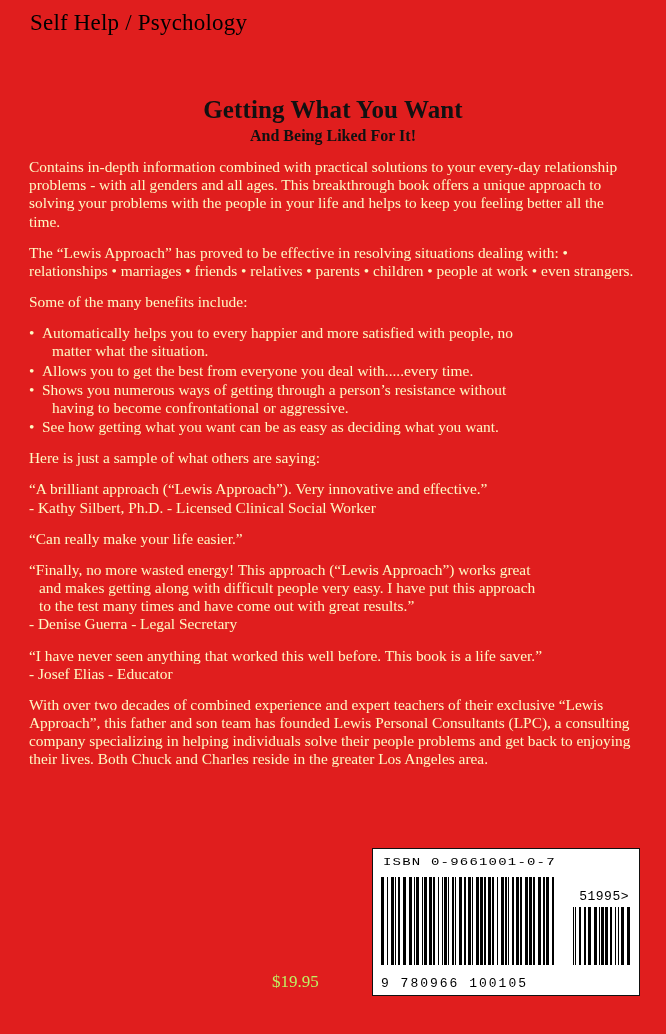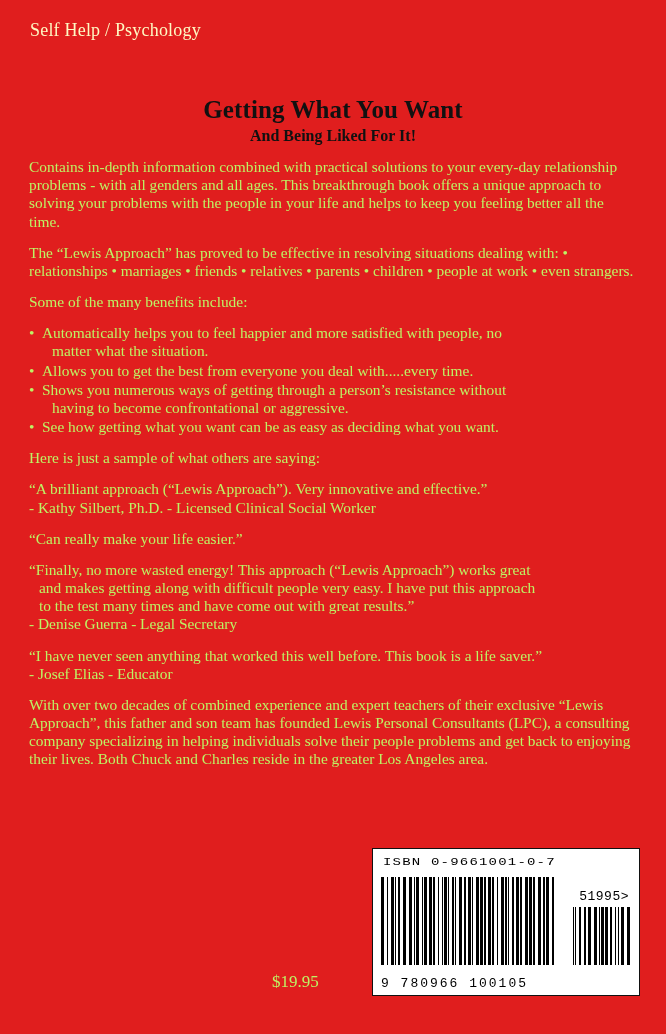"Self Help / Psychology" .category { color: #fef9c3 -> #000000; font-size: 18px -> 23px; top: 20px -> 10px }
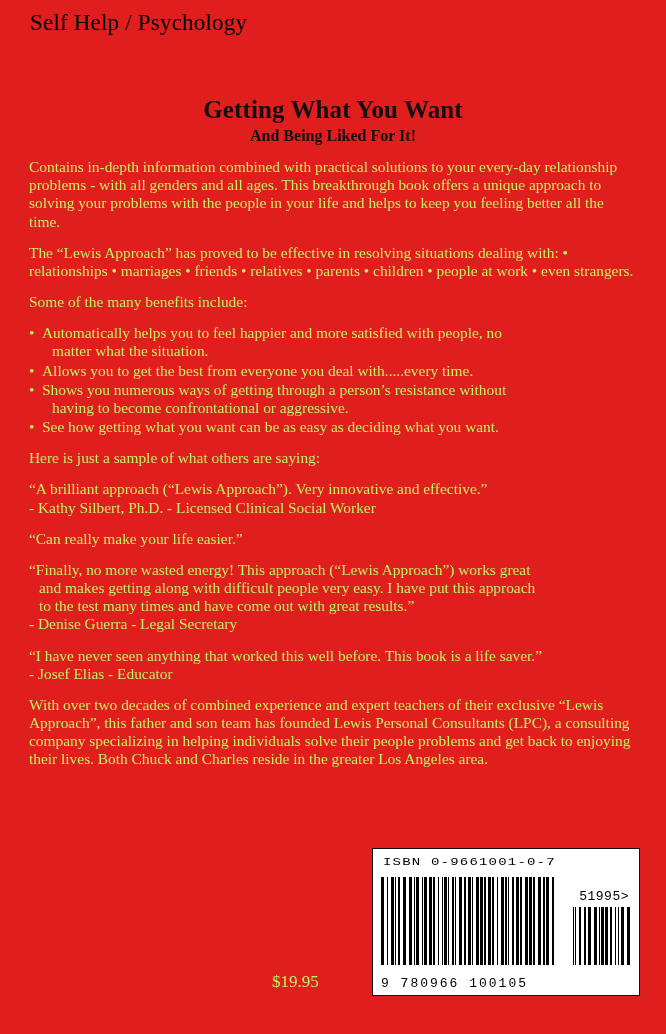"Contains in-depth information combined" .body-copy { color: #bef264 -> #fef9c3 }
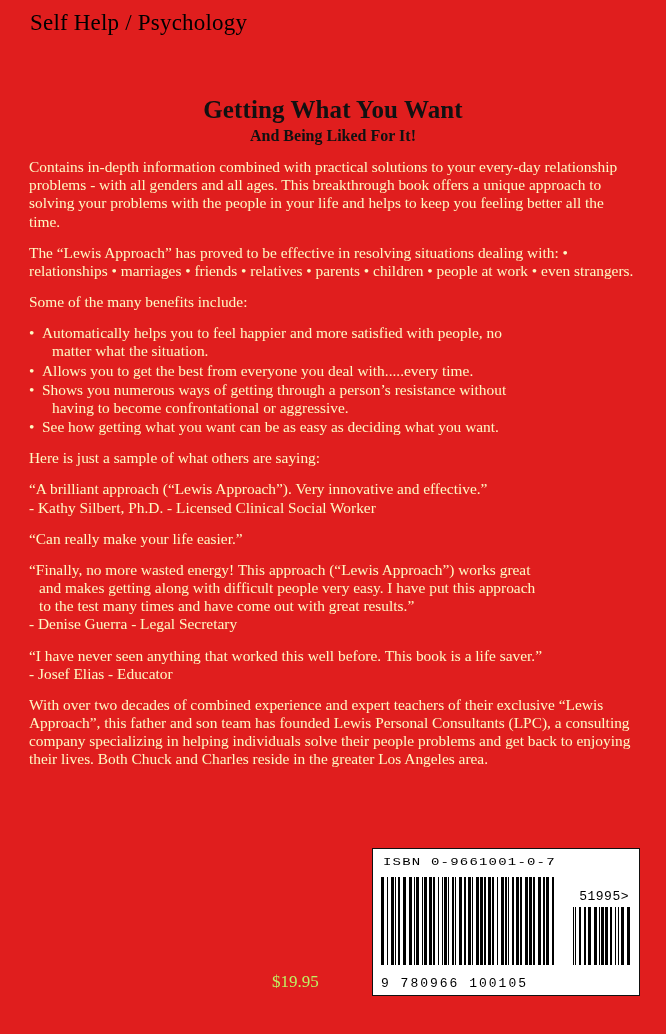"Automatically helps you to feel" span { text: feel -> every }
